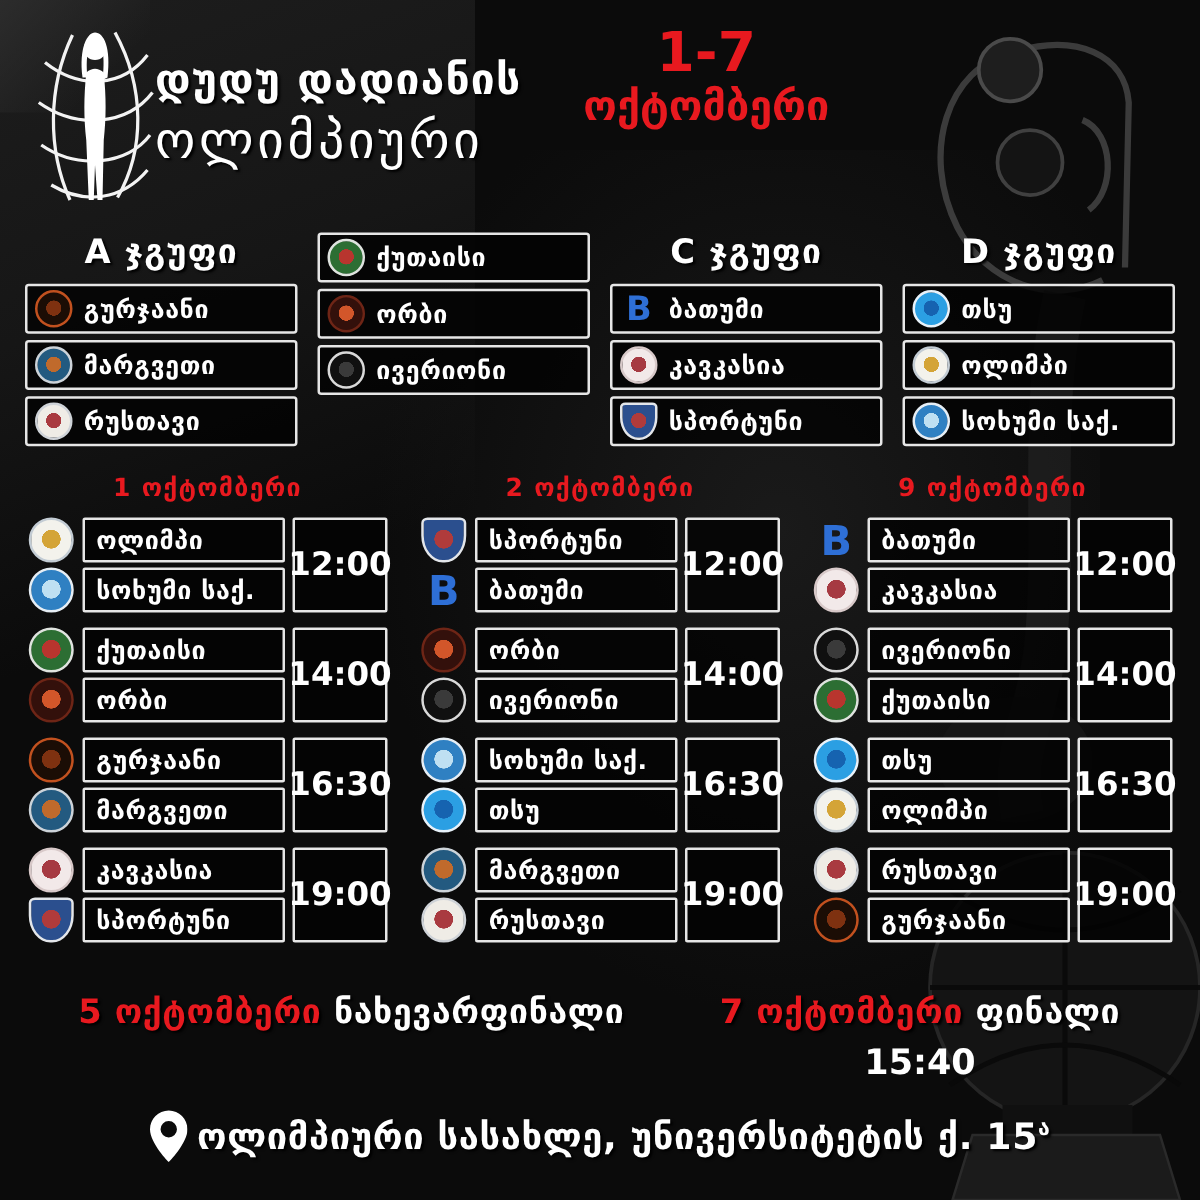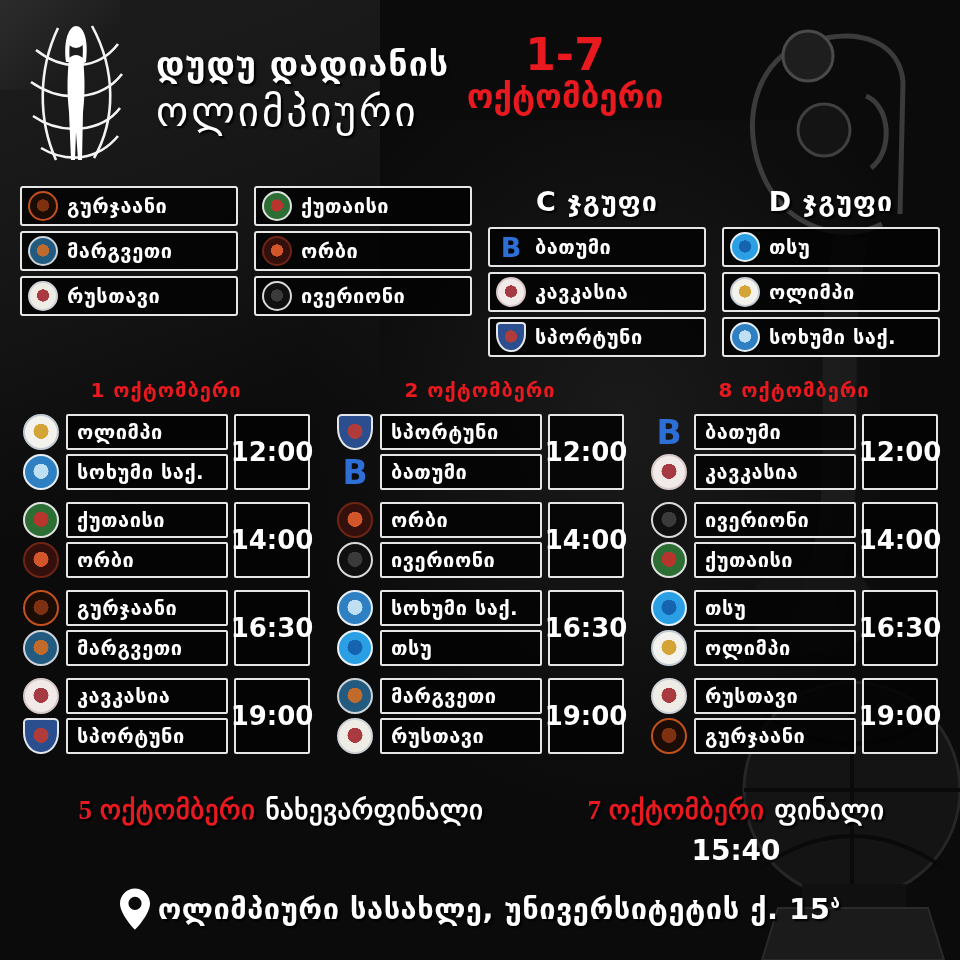"დუდუ დადიანის" .brand { gap: 32px -> 0 }
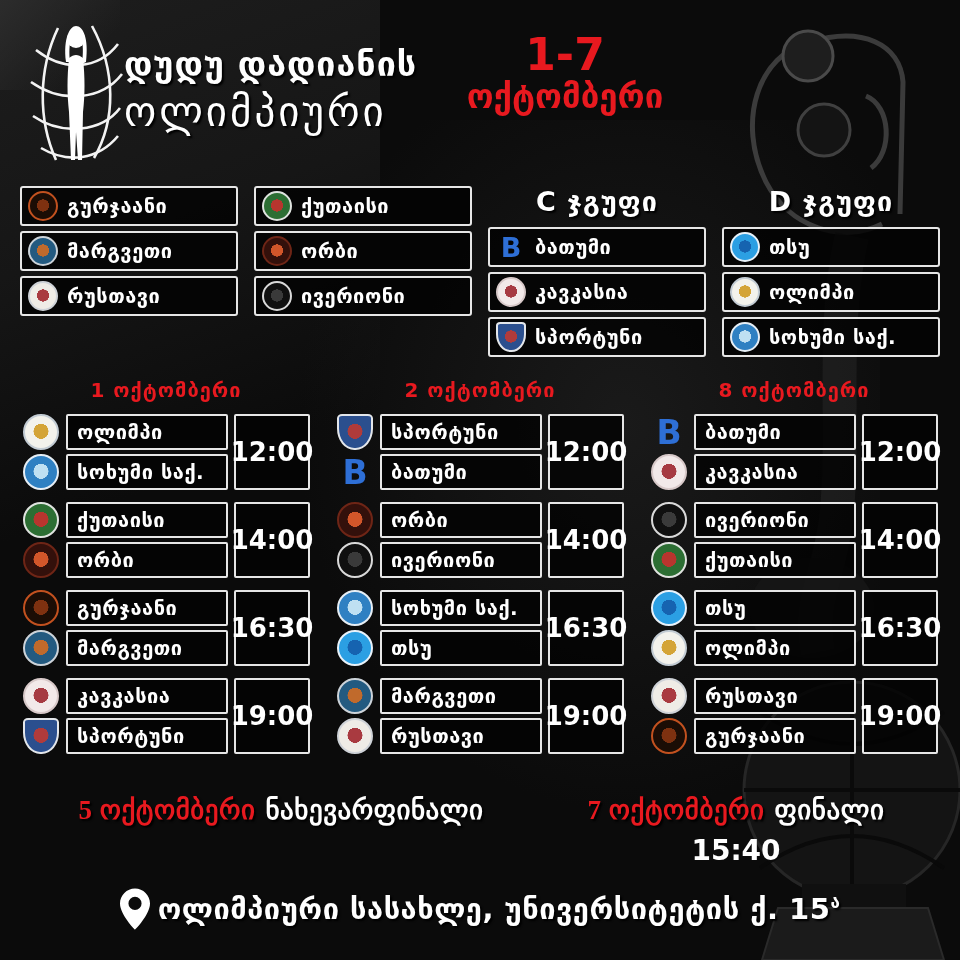"1-7" .dates { top: 32px -> 20px }
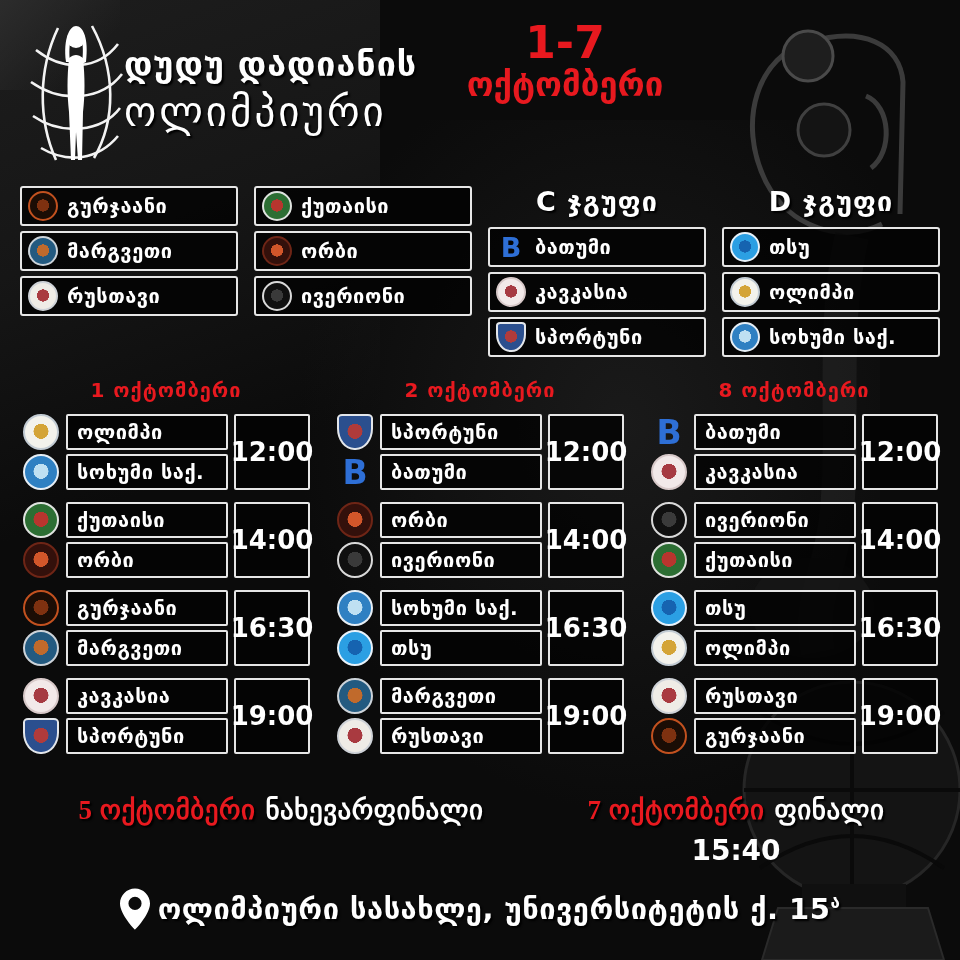"A ჯგუფი" div.group-title { html: none -> <div>A ჯგუფი</div> }
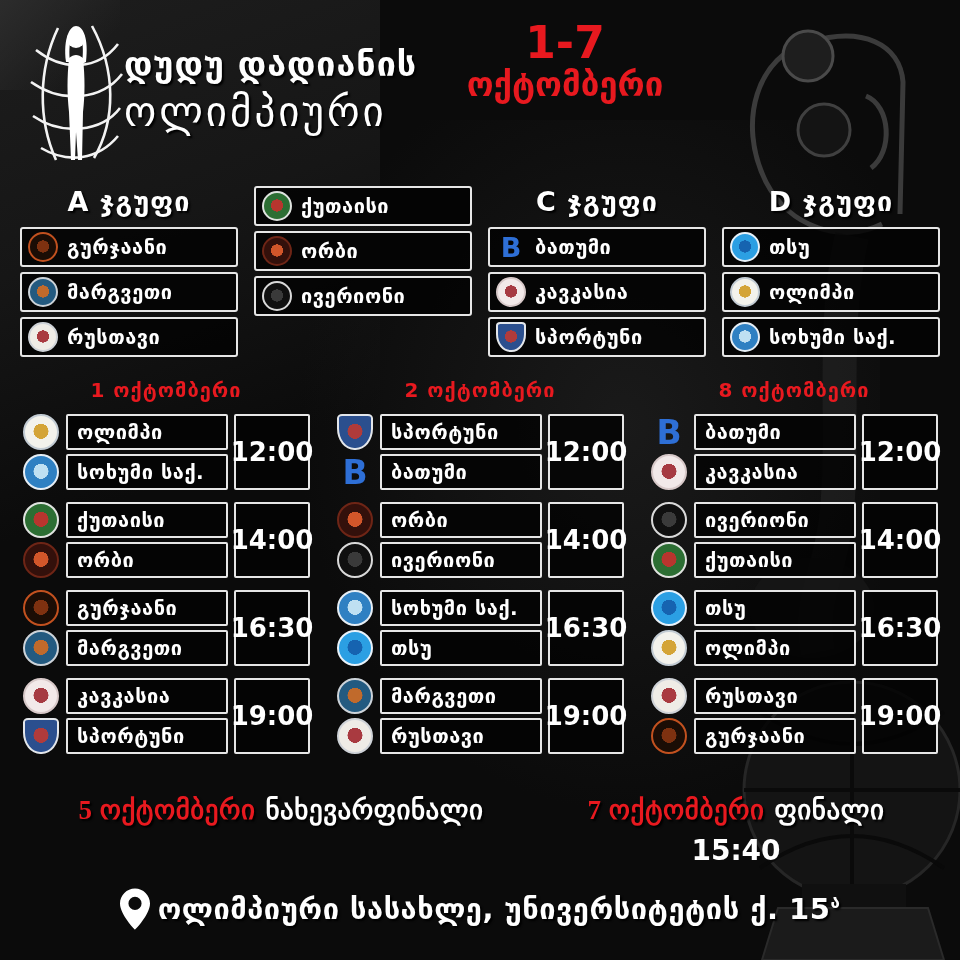"8 ოქტომბერი" div.day-title { text: 8 -> 9 }
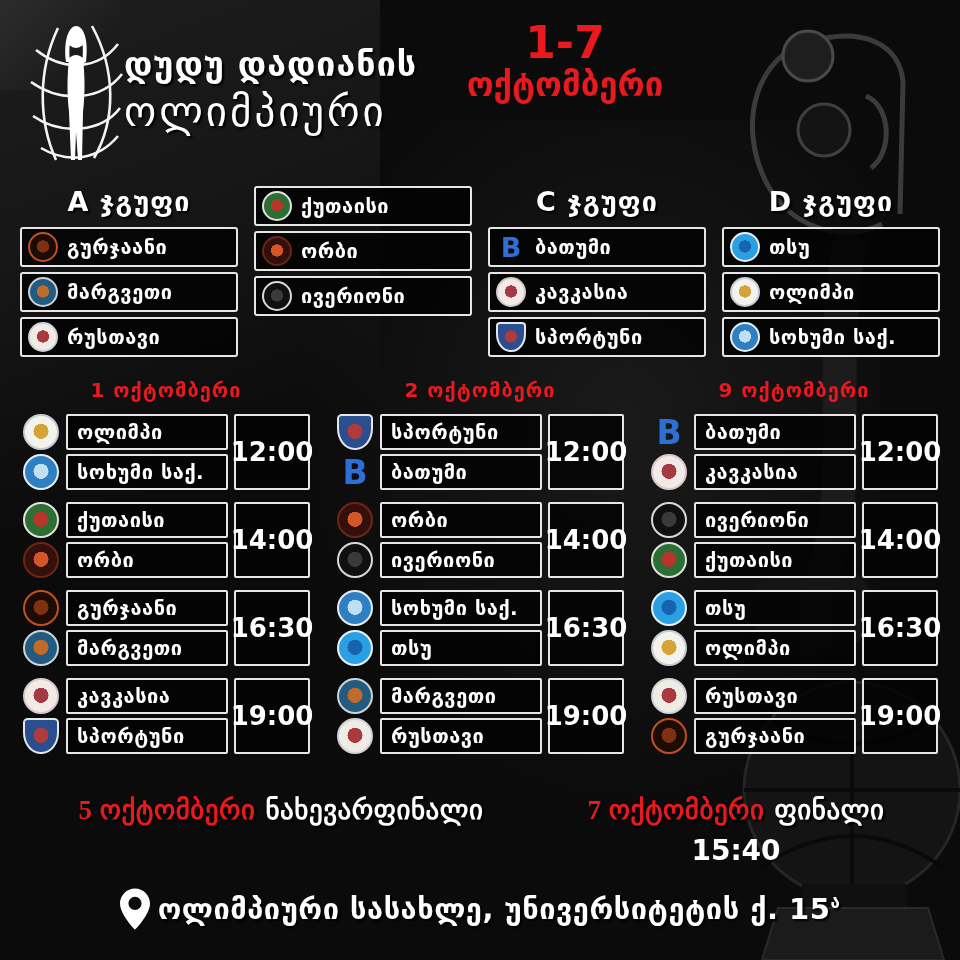"5 ოქტომბერი ნახევარფინალი" .po-l1 { font-family: Liberation Serif, serif -> none }
